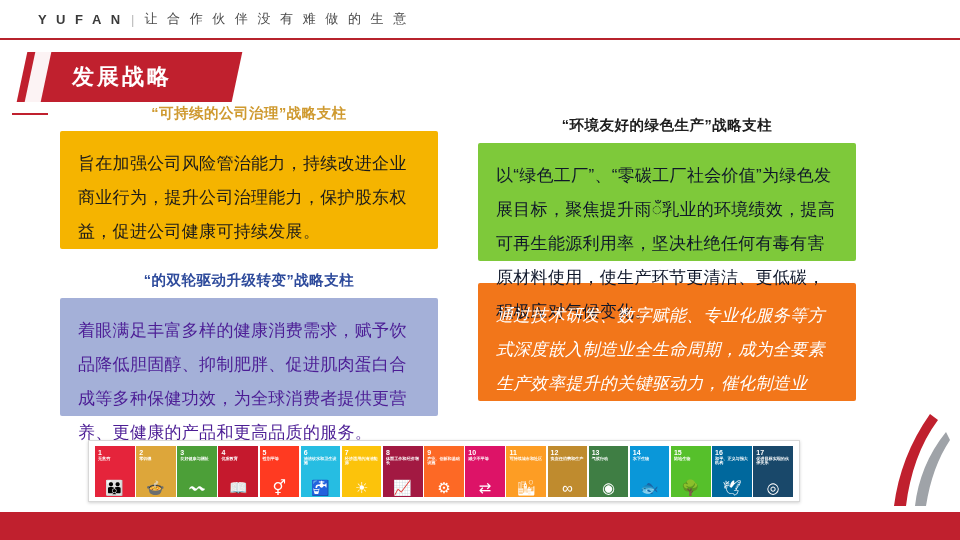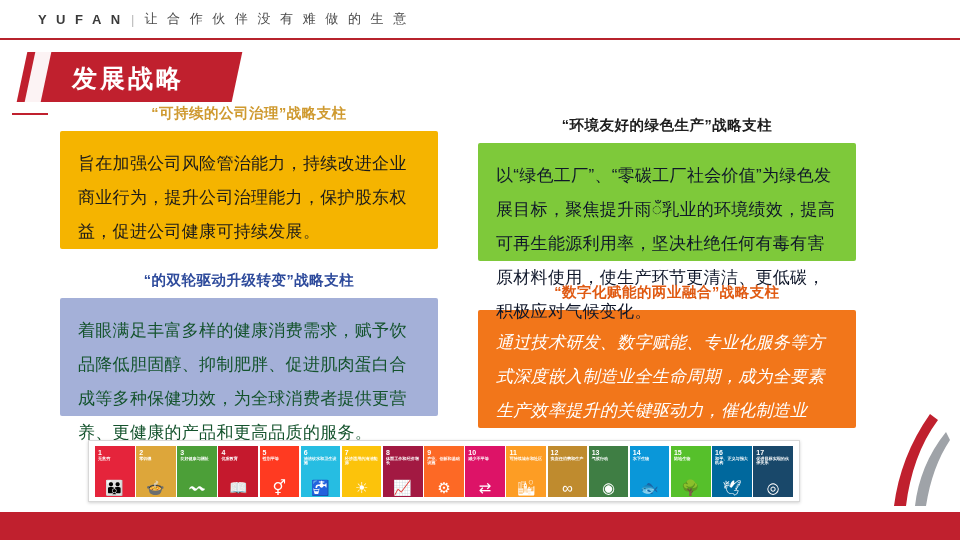"发展战略" .title-text { font-size: 25px -> 22px }
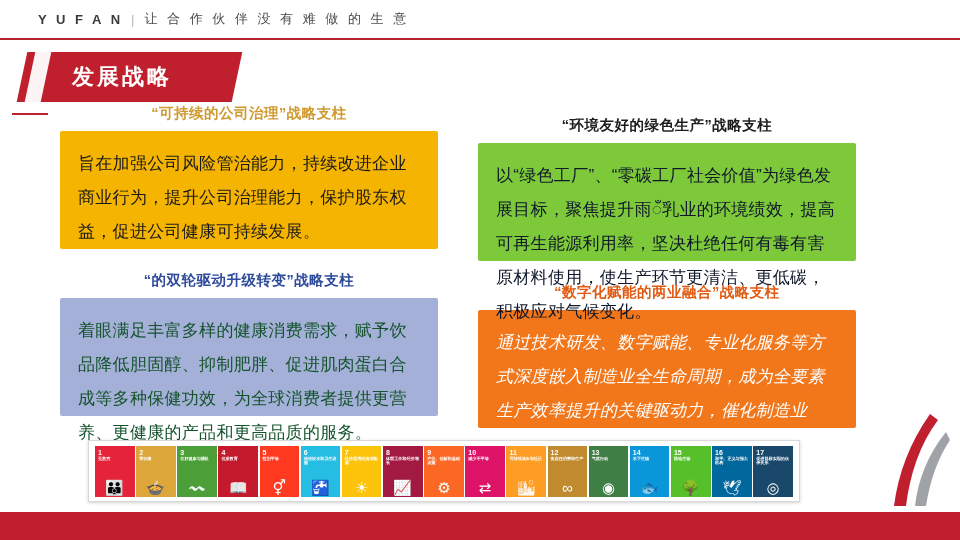"“数字化赋能的两业融合”战略支柱" div.pillar-heading { html: <div>“数字化赋能的两业融合”战略支柱</div> -> none }
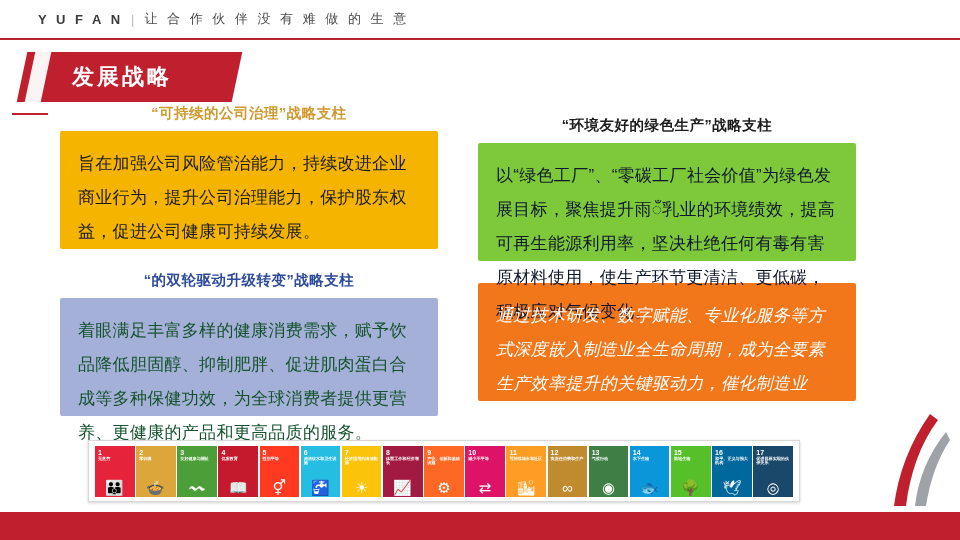"着眼满足丰富多样的健康消费需求，赋予饮品降低胆固醇、抑制肥胖、促进肌肉蛋白合成等" .card-blue { color: #14532d -> #4c1d95 }
